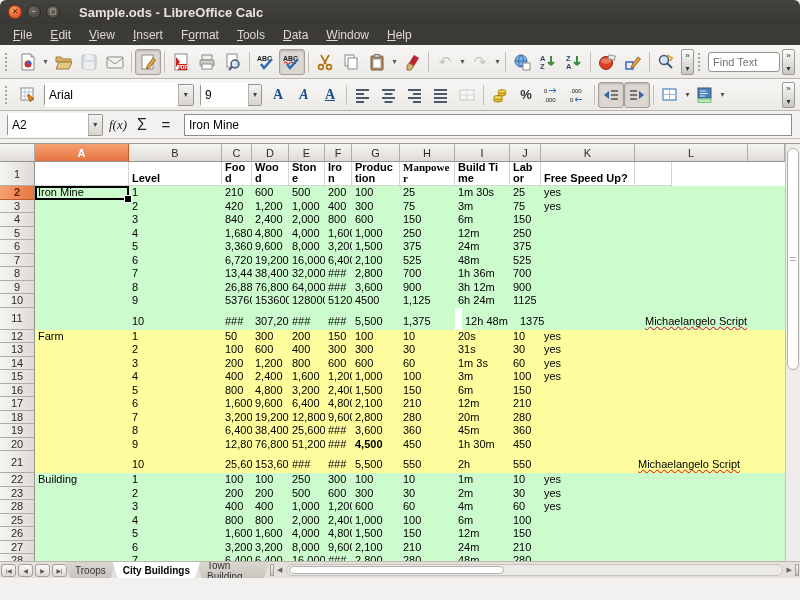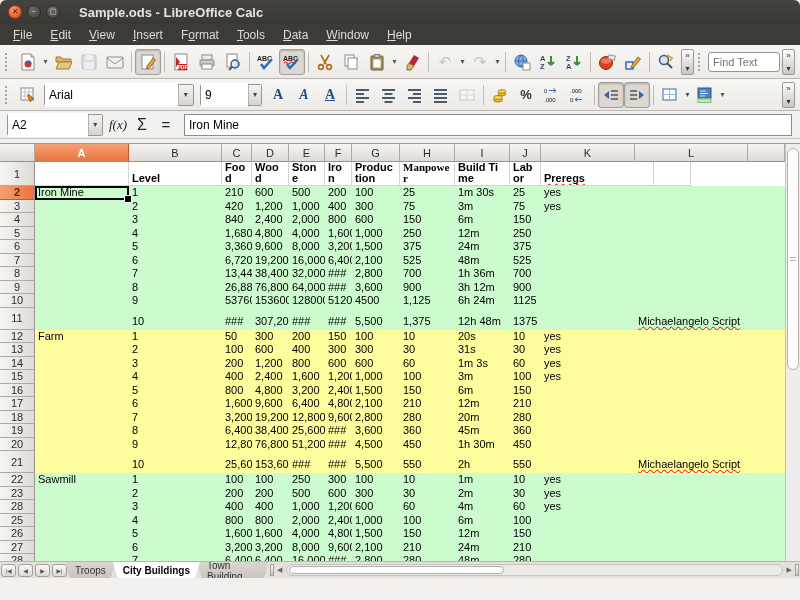"Free Speed Up?" div.cell { html: none -> <div>Free Speed Up?</div> }
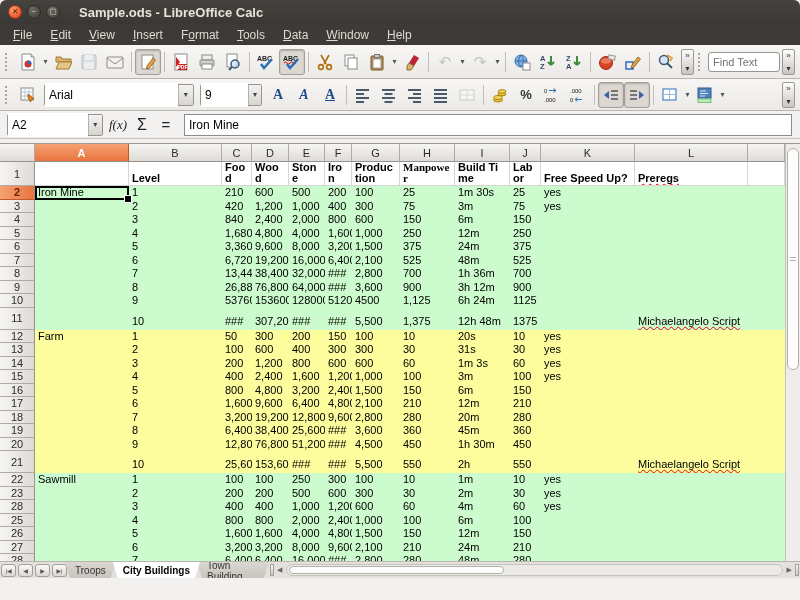"Preregs" div.cell { html: <div>Preregs</div> -> none }
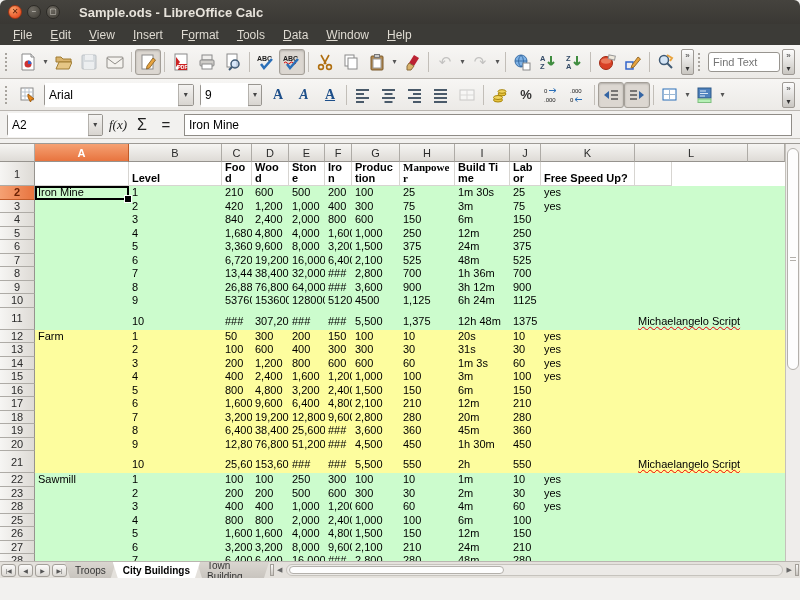"12h 48m" div.cell { margin-left: none -> 7px }
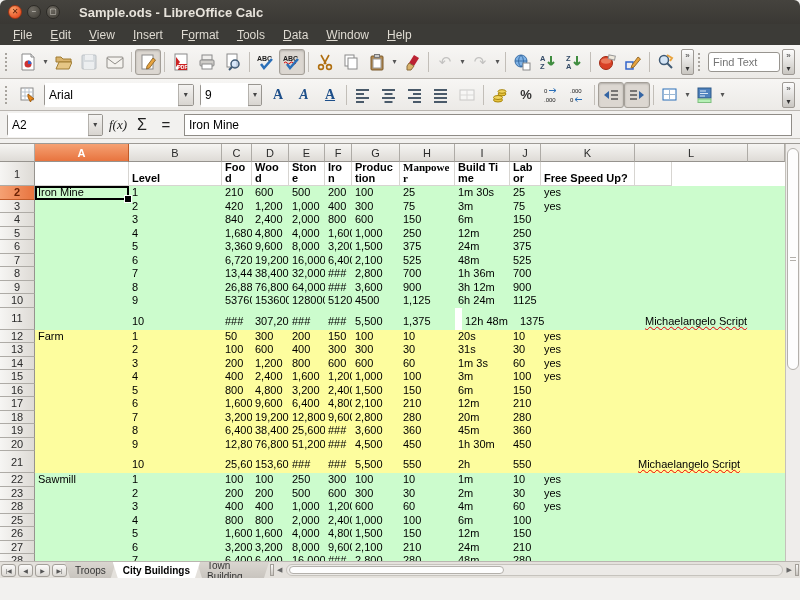"4,500" div.cell { font-weight: none -> bold }
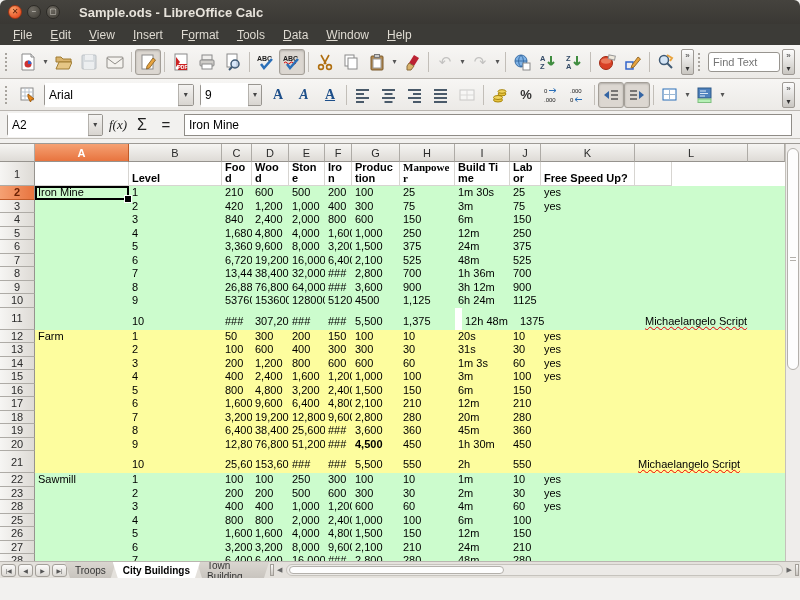"Sawmill" div.cell { text: Sawmill -> Building }
